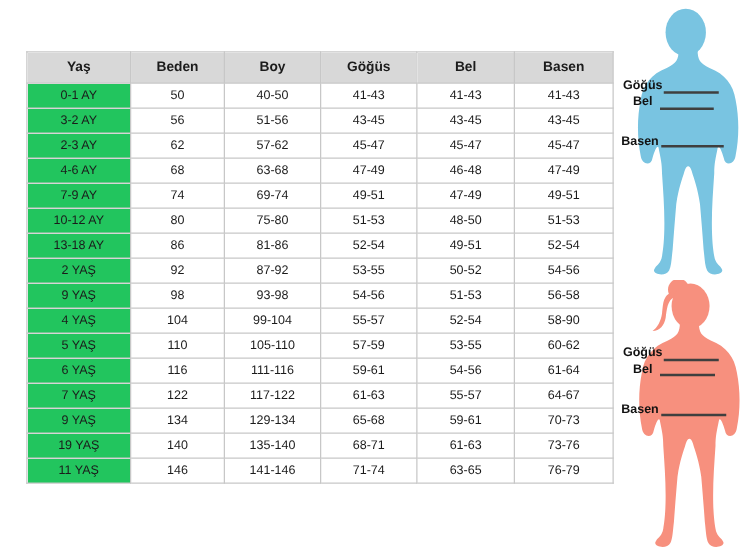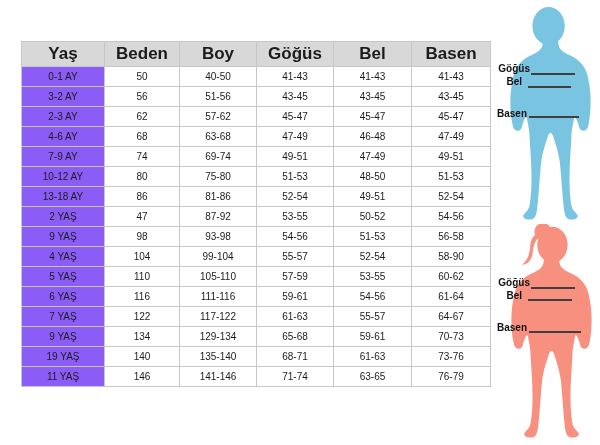"Yaş" .size-table th { font-size: 17px -> 11px }
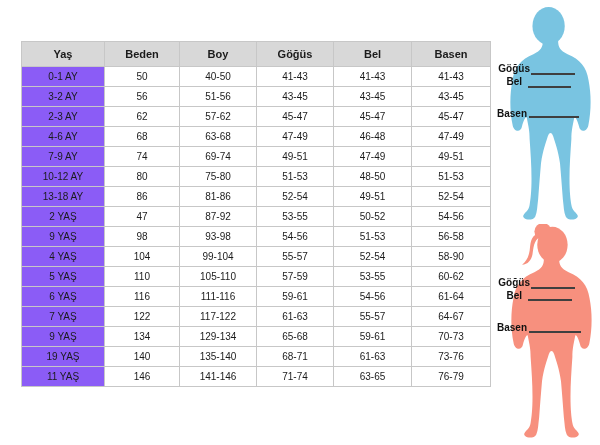"0-1 AY" .size-table td:first-child { background: #8b5cf6 -> #22c55e }
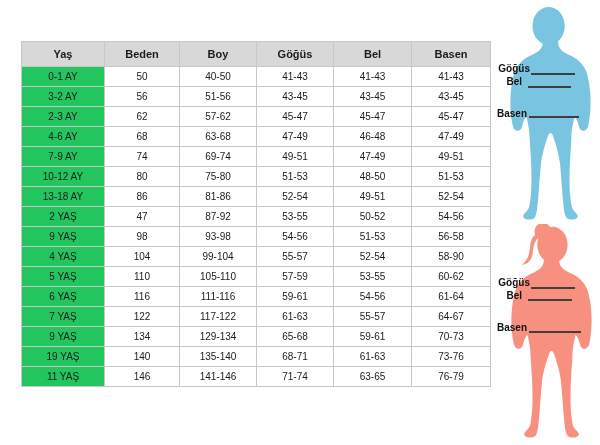"47" td { text: 47 -> 92 }
